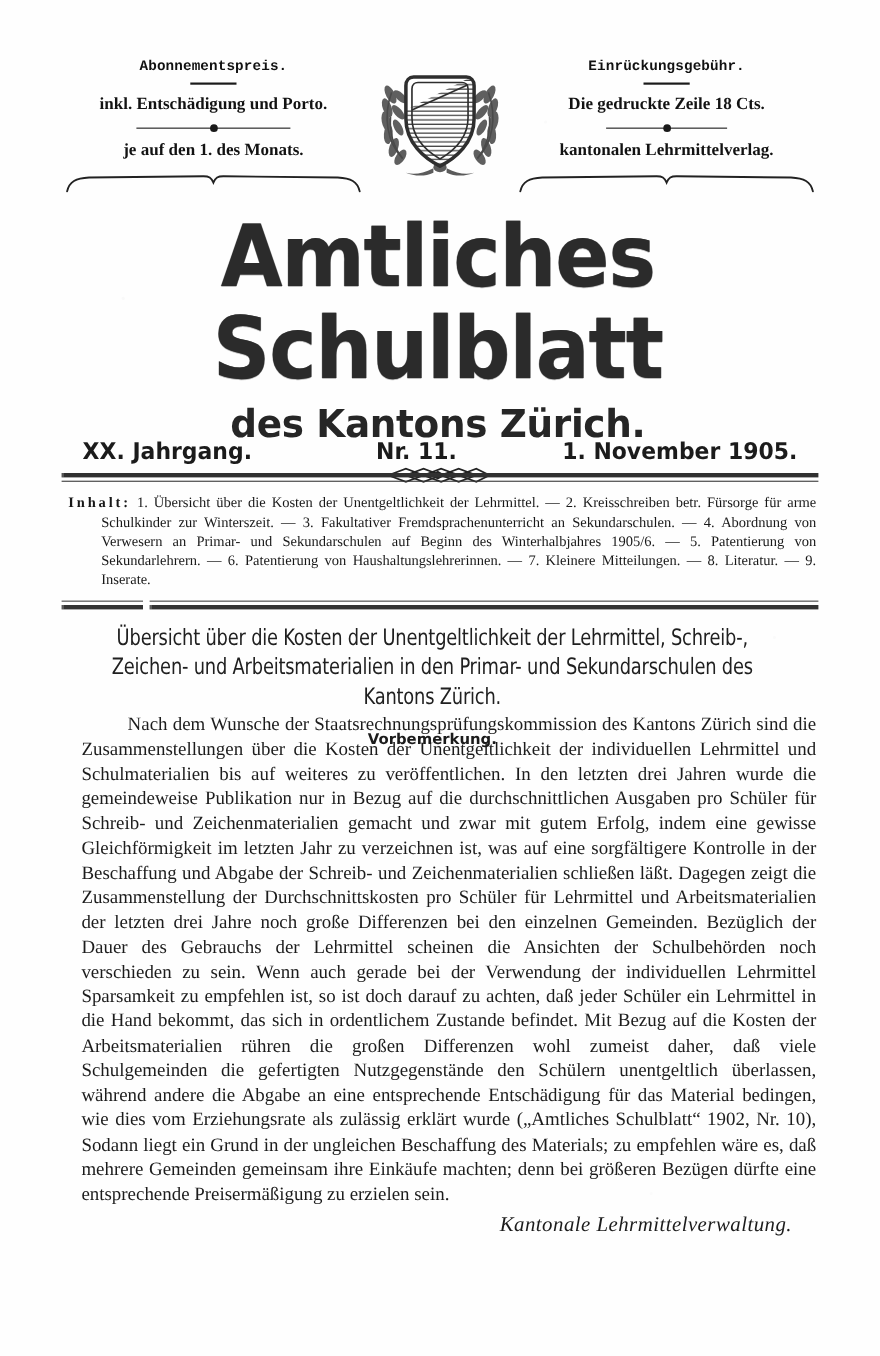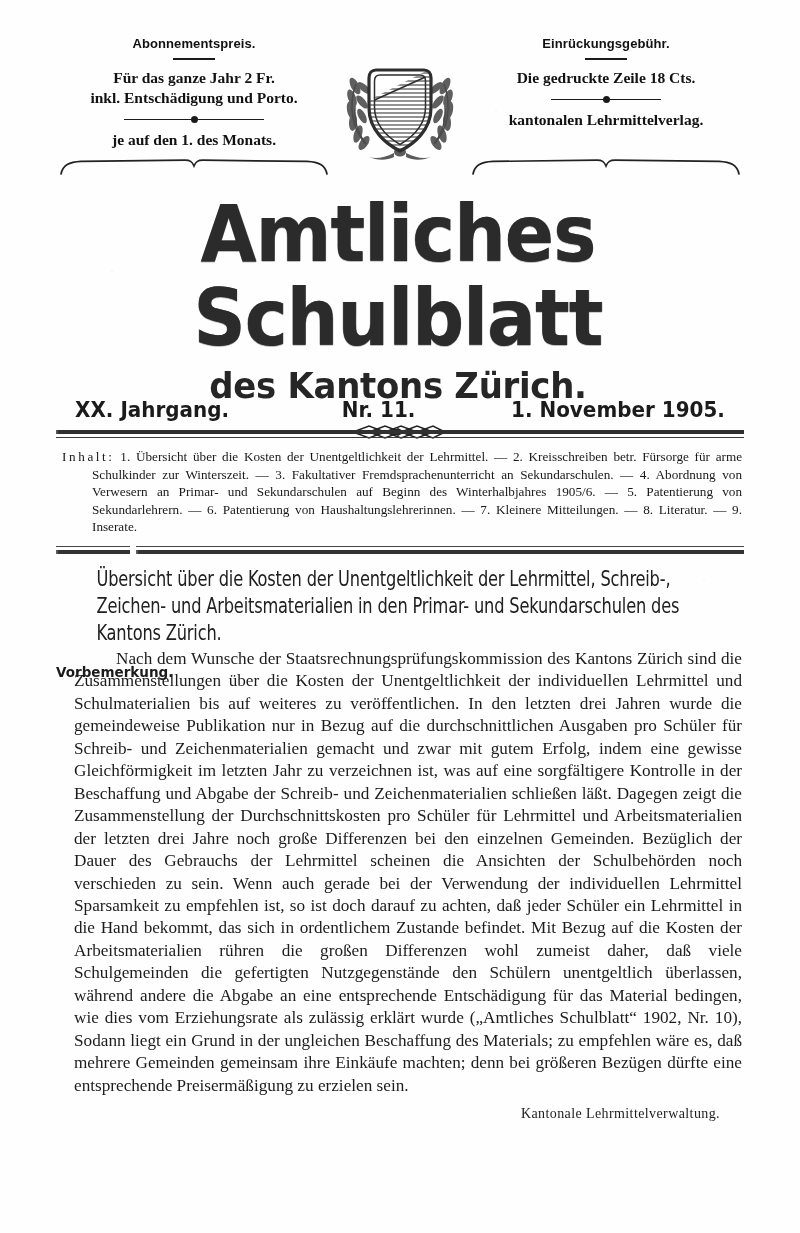"Abonnementspreis." .mast-head { font-family: Liberation Sans, sans-serif -> Liberation Mono, monospace; margin-top: none -> 17px }
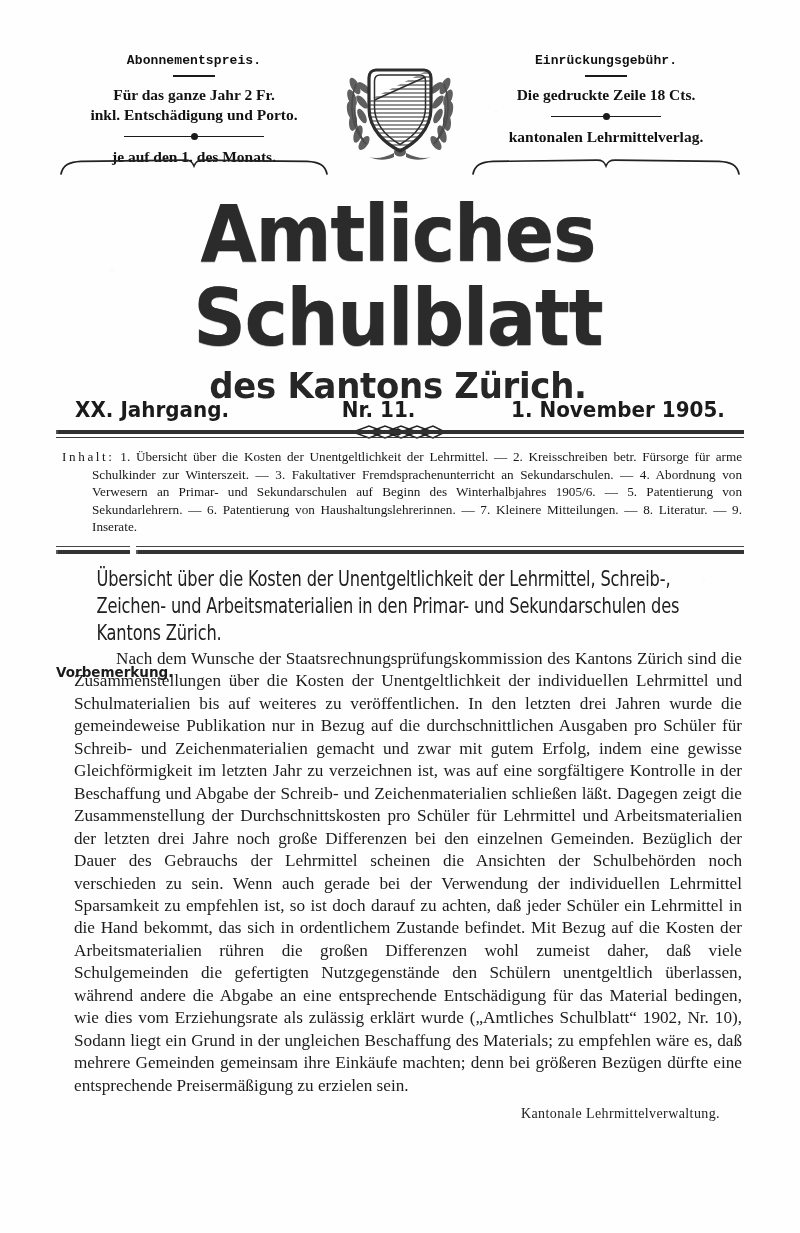"Für das ganze Jahr 2" div.mast-line { html: <div>Für das ganze Jahr 2 Fr.</div> -> none }
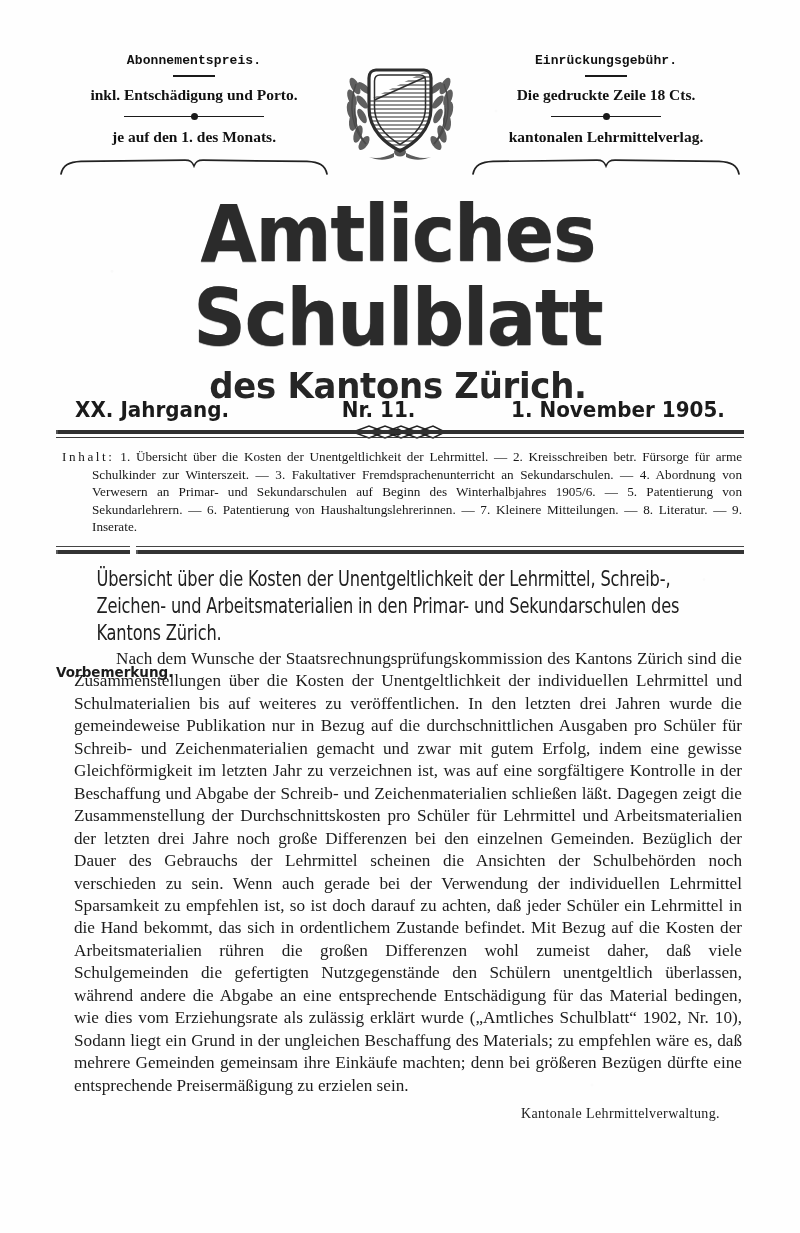"Inhalt:" .inhalt .lbl { font-weight: 400 -> 700 }
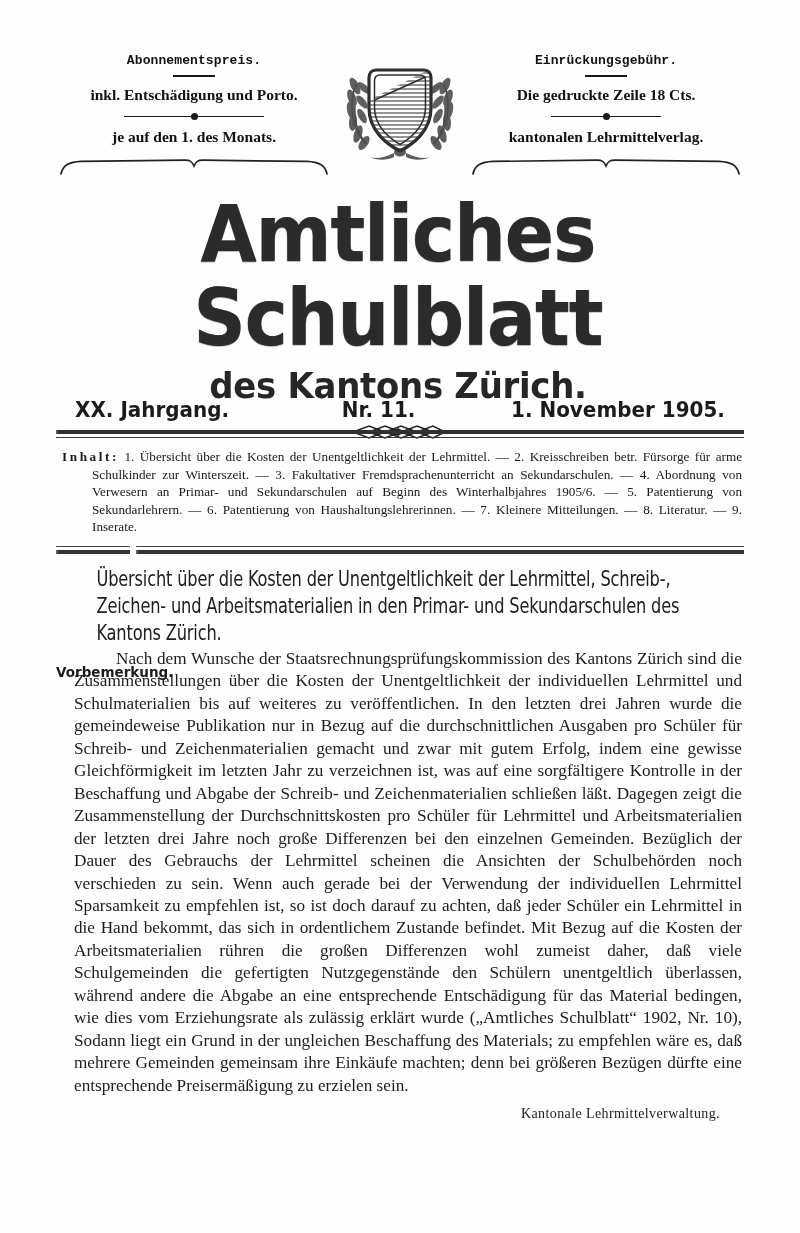"Übersicht über die Kosten der" .article-head { text-align: none -> center }
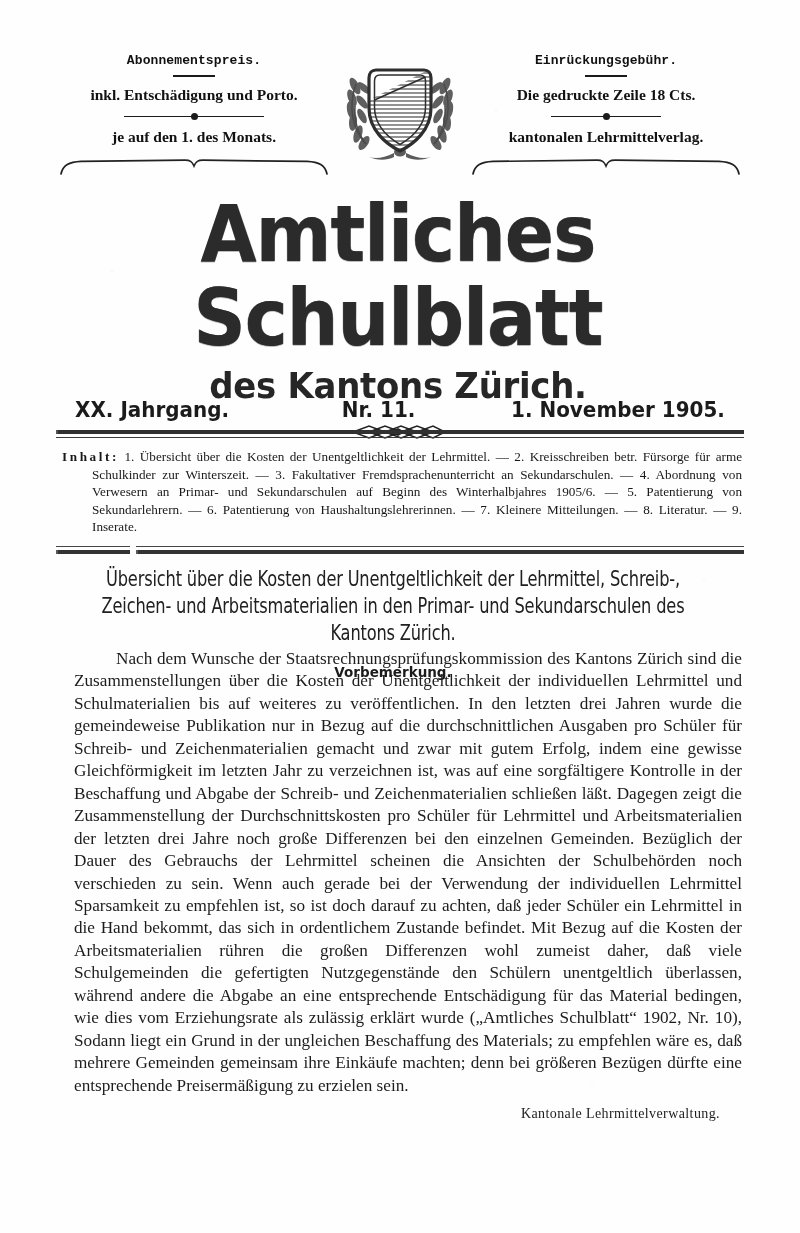"Kantonale Lehrmittelverwaltung." .signature { font-size: 14px -> 19px; font-style: none -> italic }
